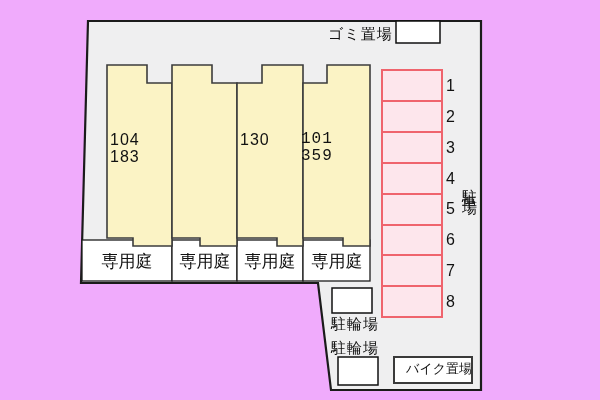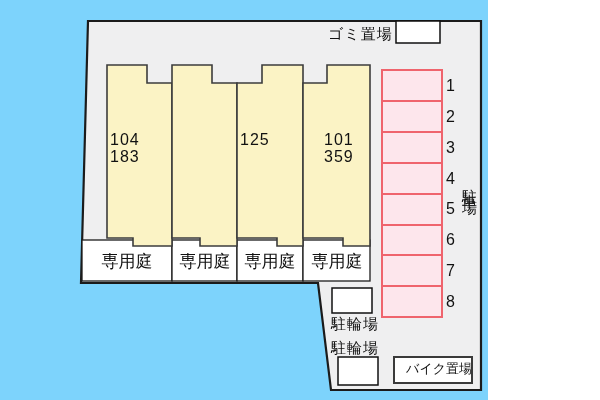"ゴミ置場" .stage { background: #7dd3fc -> #f0abfc; width: 488px -> 600px }
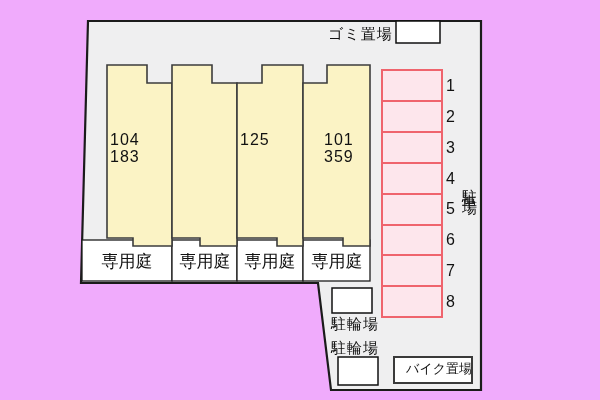"125" div { text: 125 -> 130 }
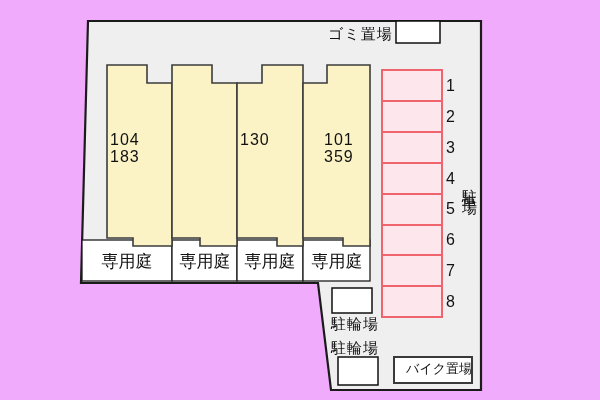"101" div.lbl { font-family: none -> Liberation Mono, monospace; left: 354px -> 331px }
